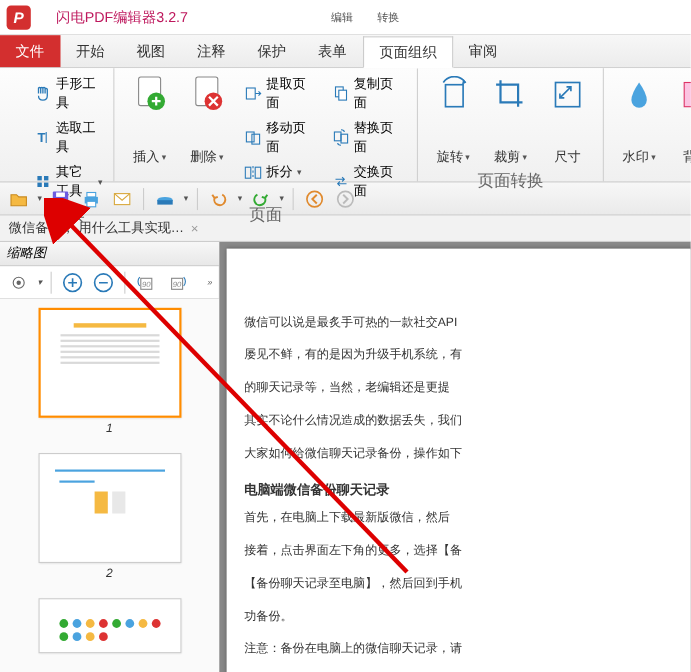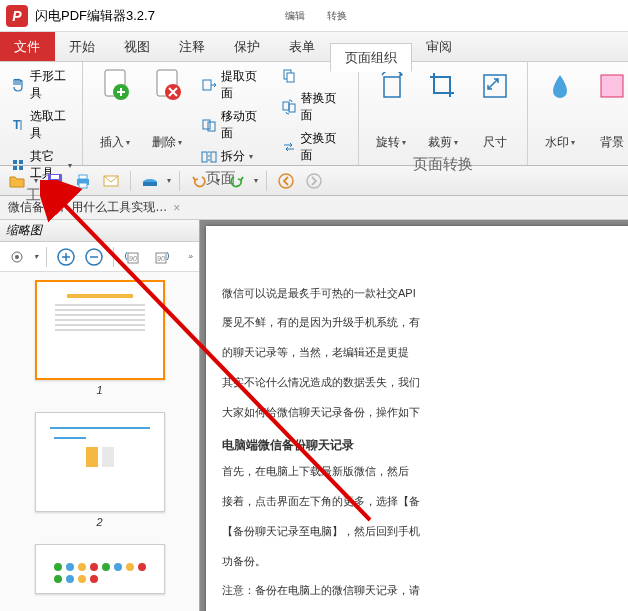"闪电PDF编辑器3.2.7" .app-title { color: #000000 -> #be185d; margin-left: 7px -> 23px }
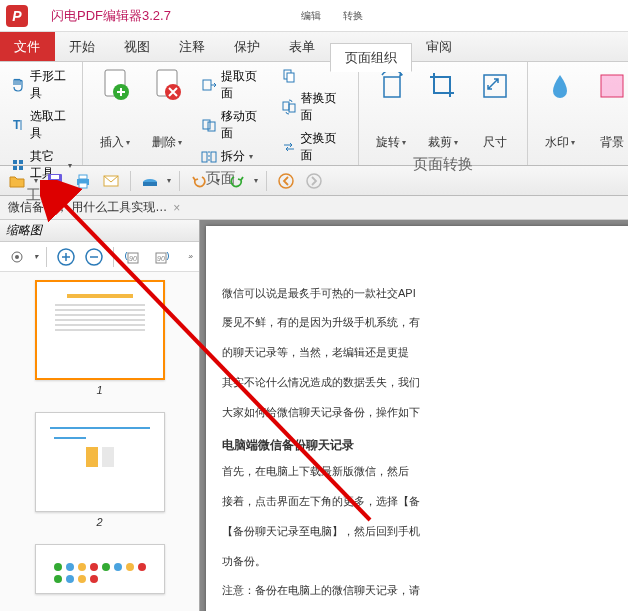"页面组织" .ribbon-tab.active { top: 11px -> 1px }
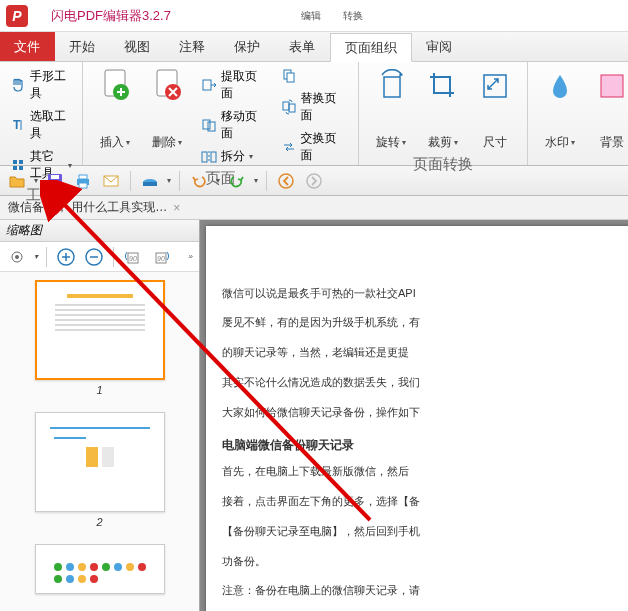"手形工具" .ribbon { padding-left: none -> 21px }
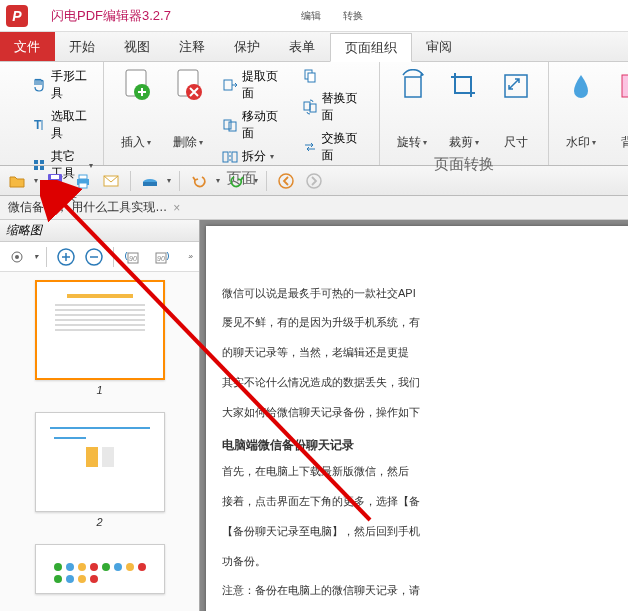"复制页面" span { html: none -> <span>复制页面</span> }
